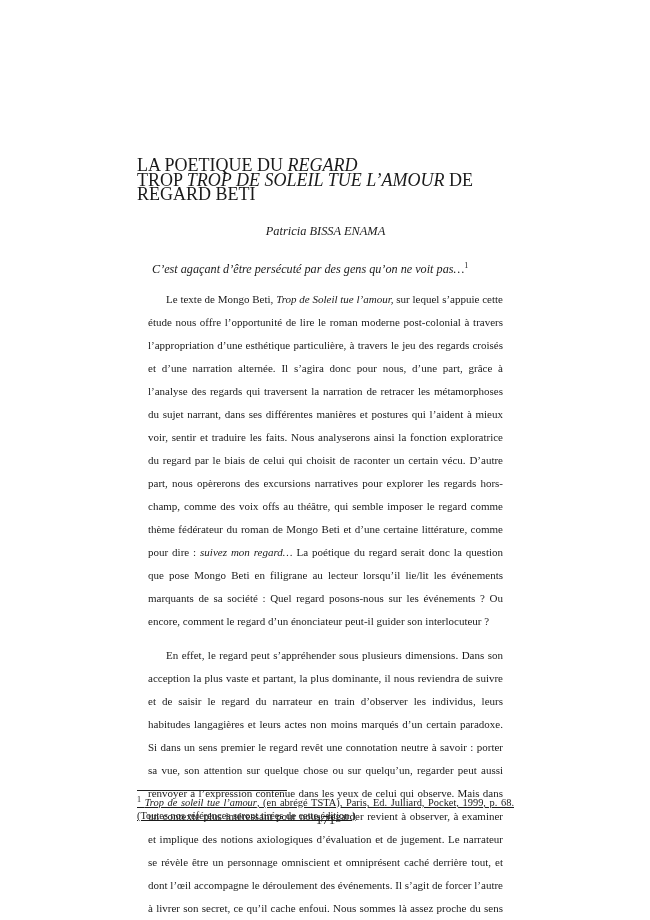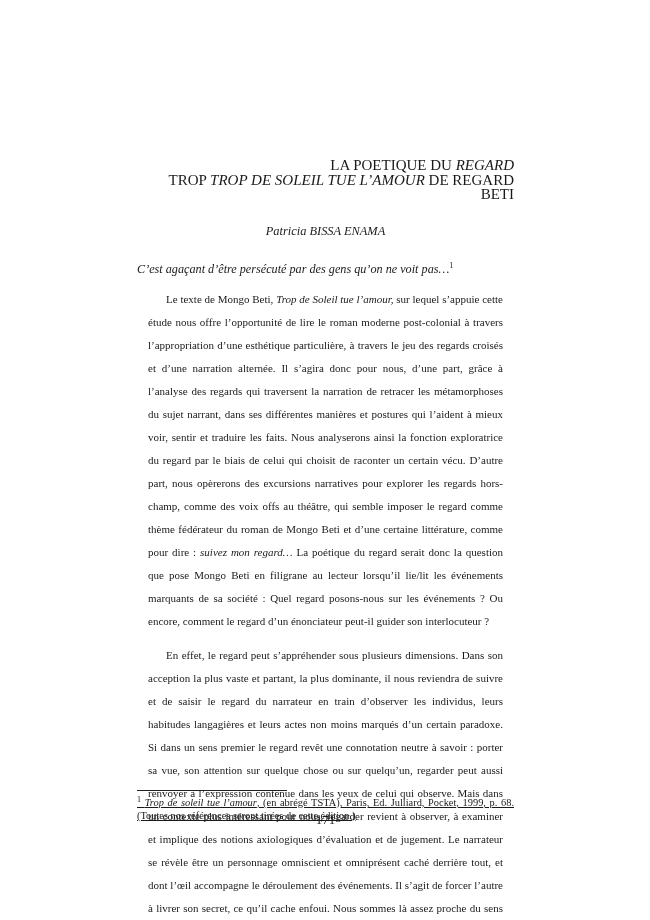"LA POETIQUE DU REGARD" .title-block { font-size: 15px -> 18px; text-align: right -> left }
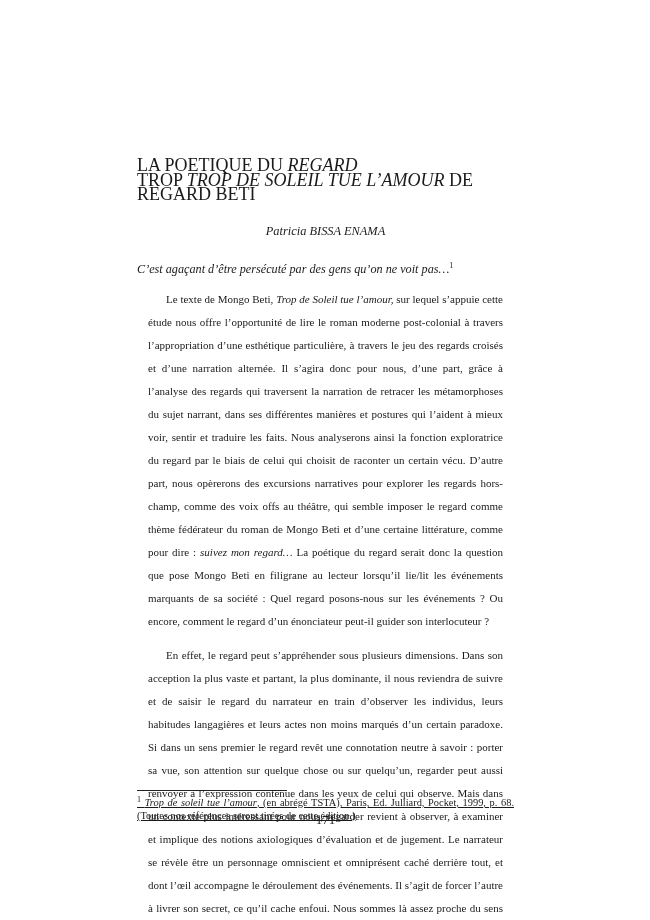"C’est agaçant d’être persécuté par" .epigraph { margin-left: none -> 15px }
